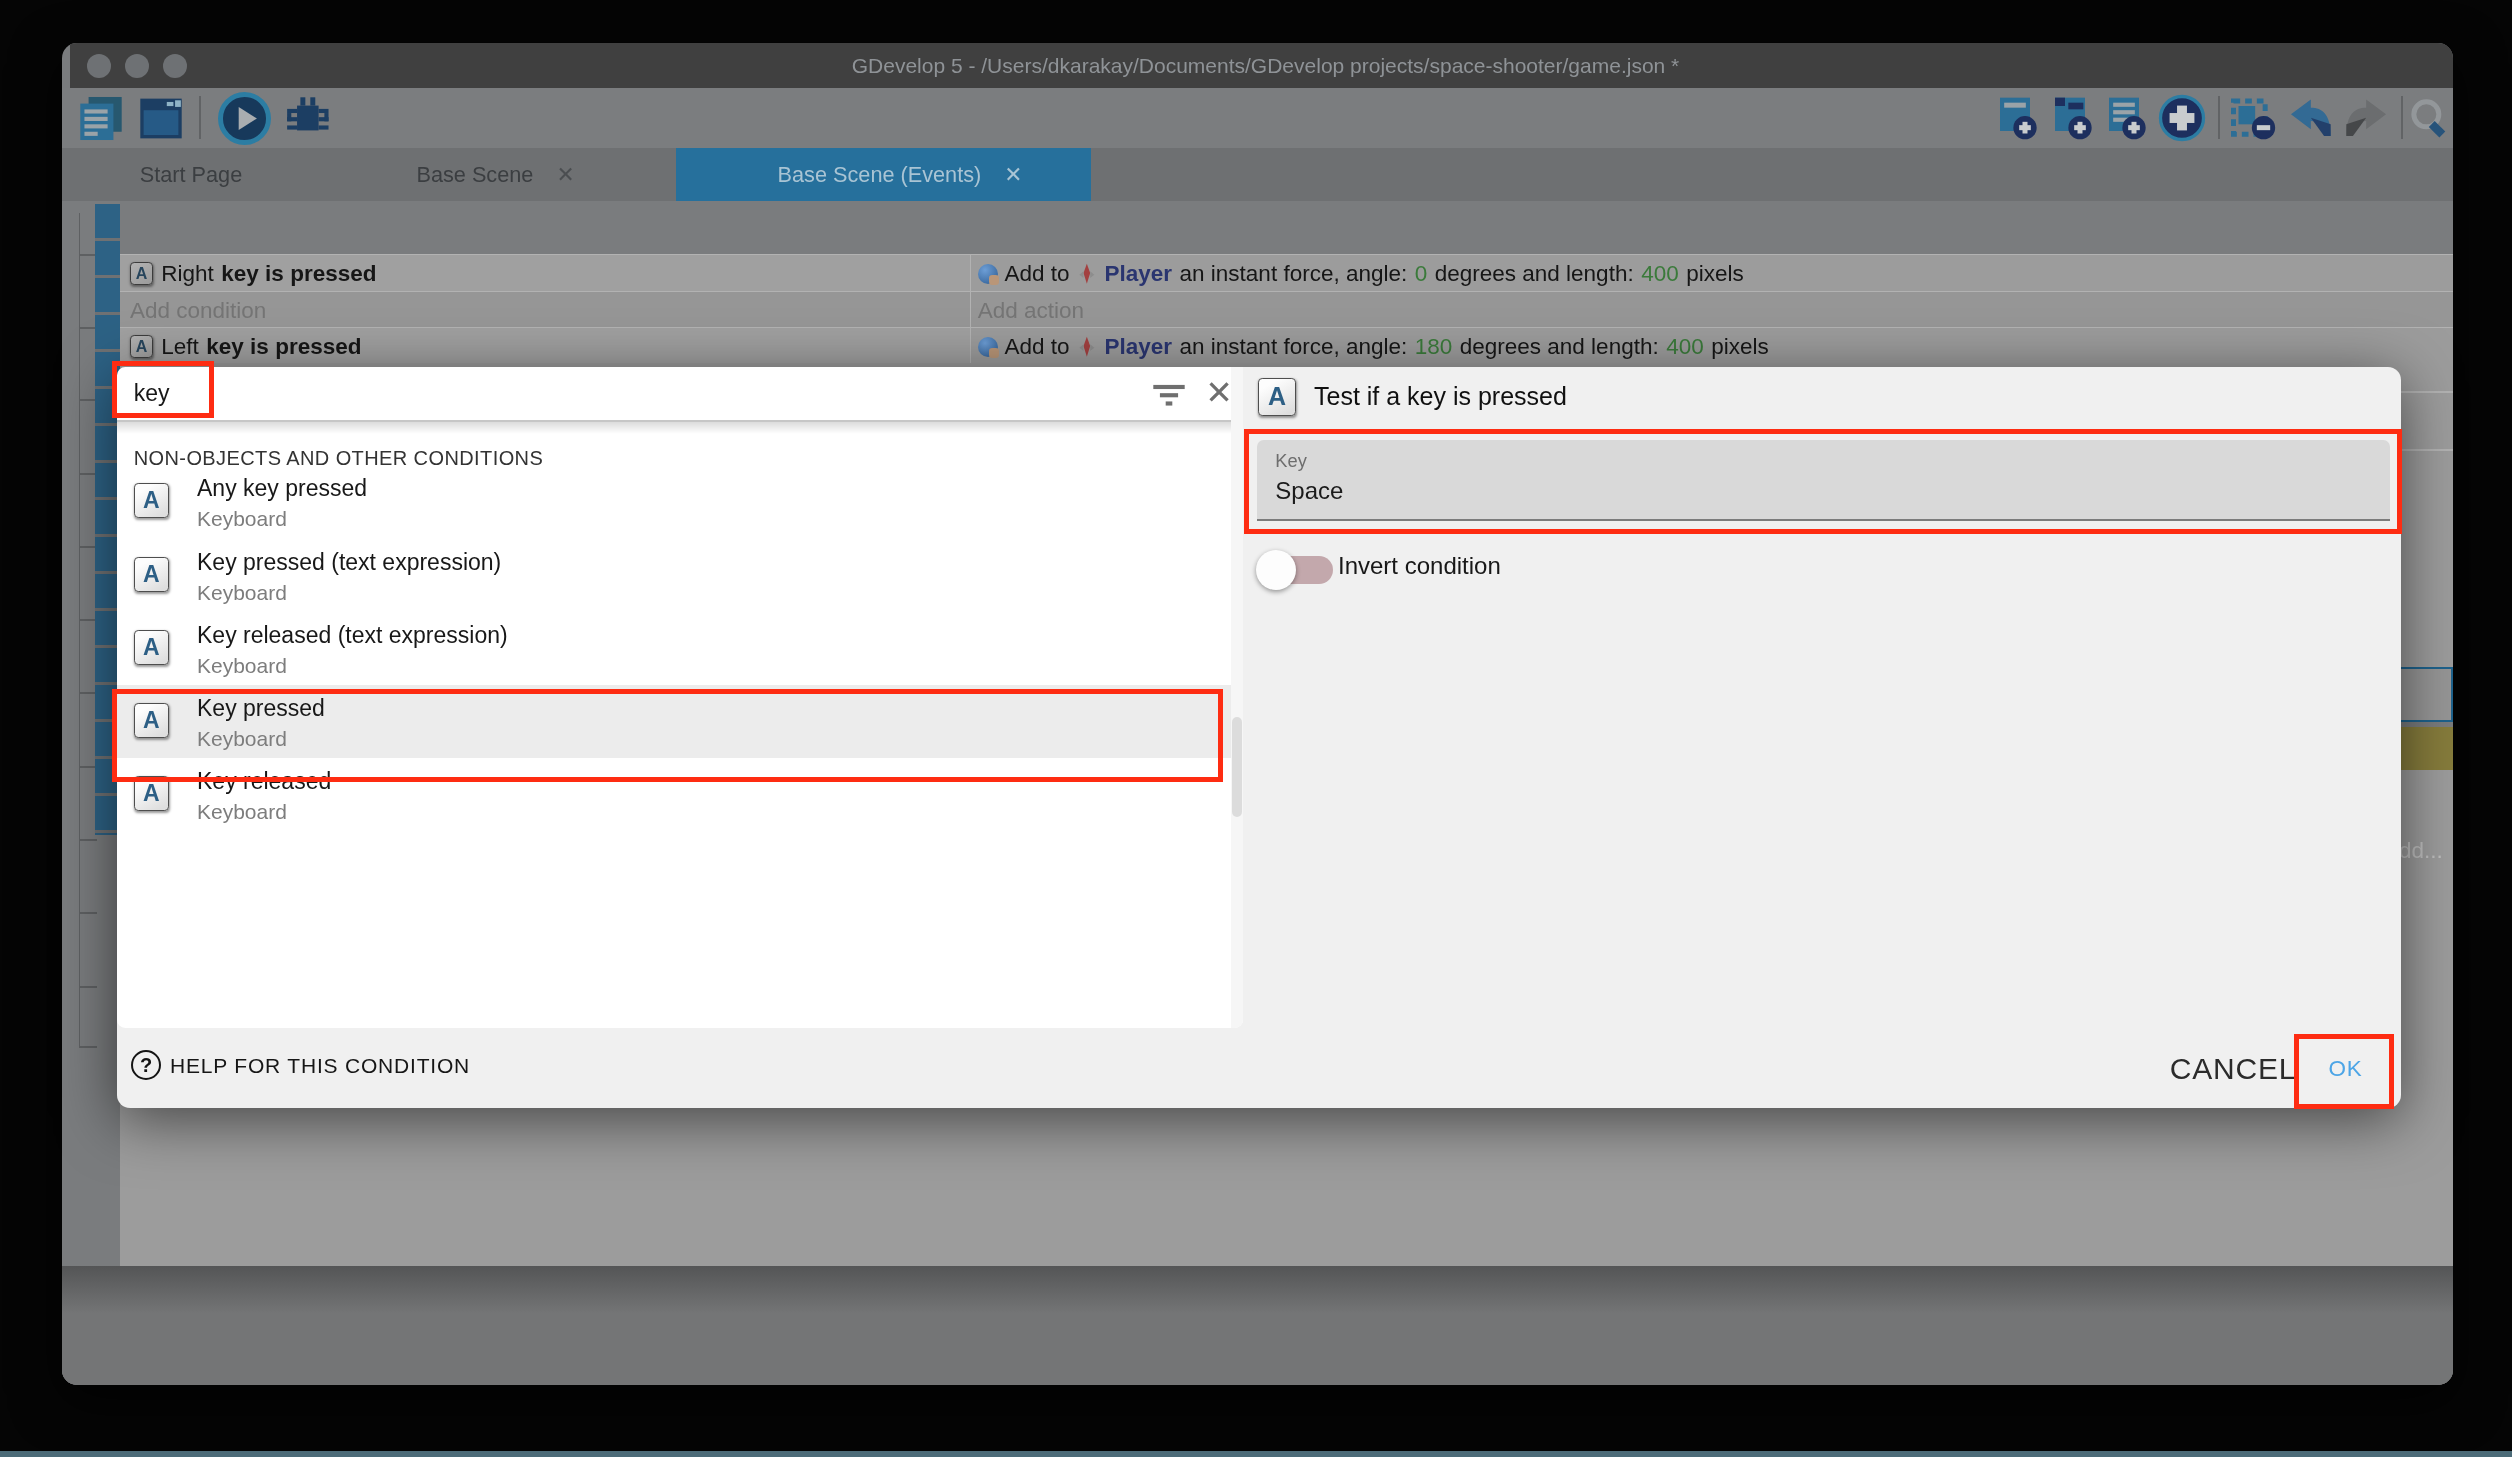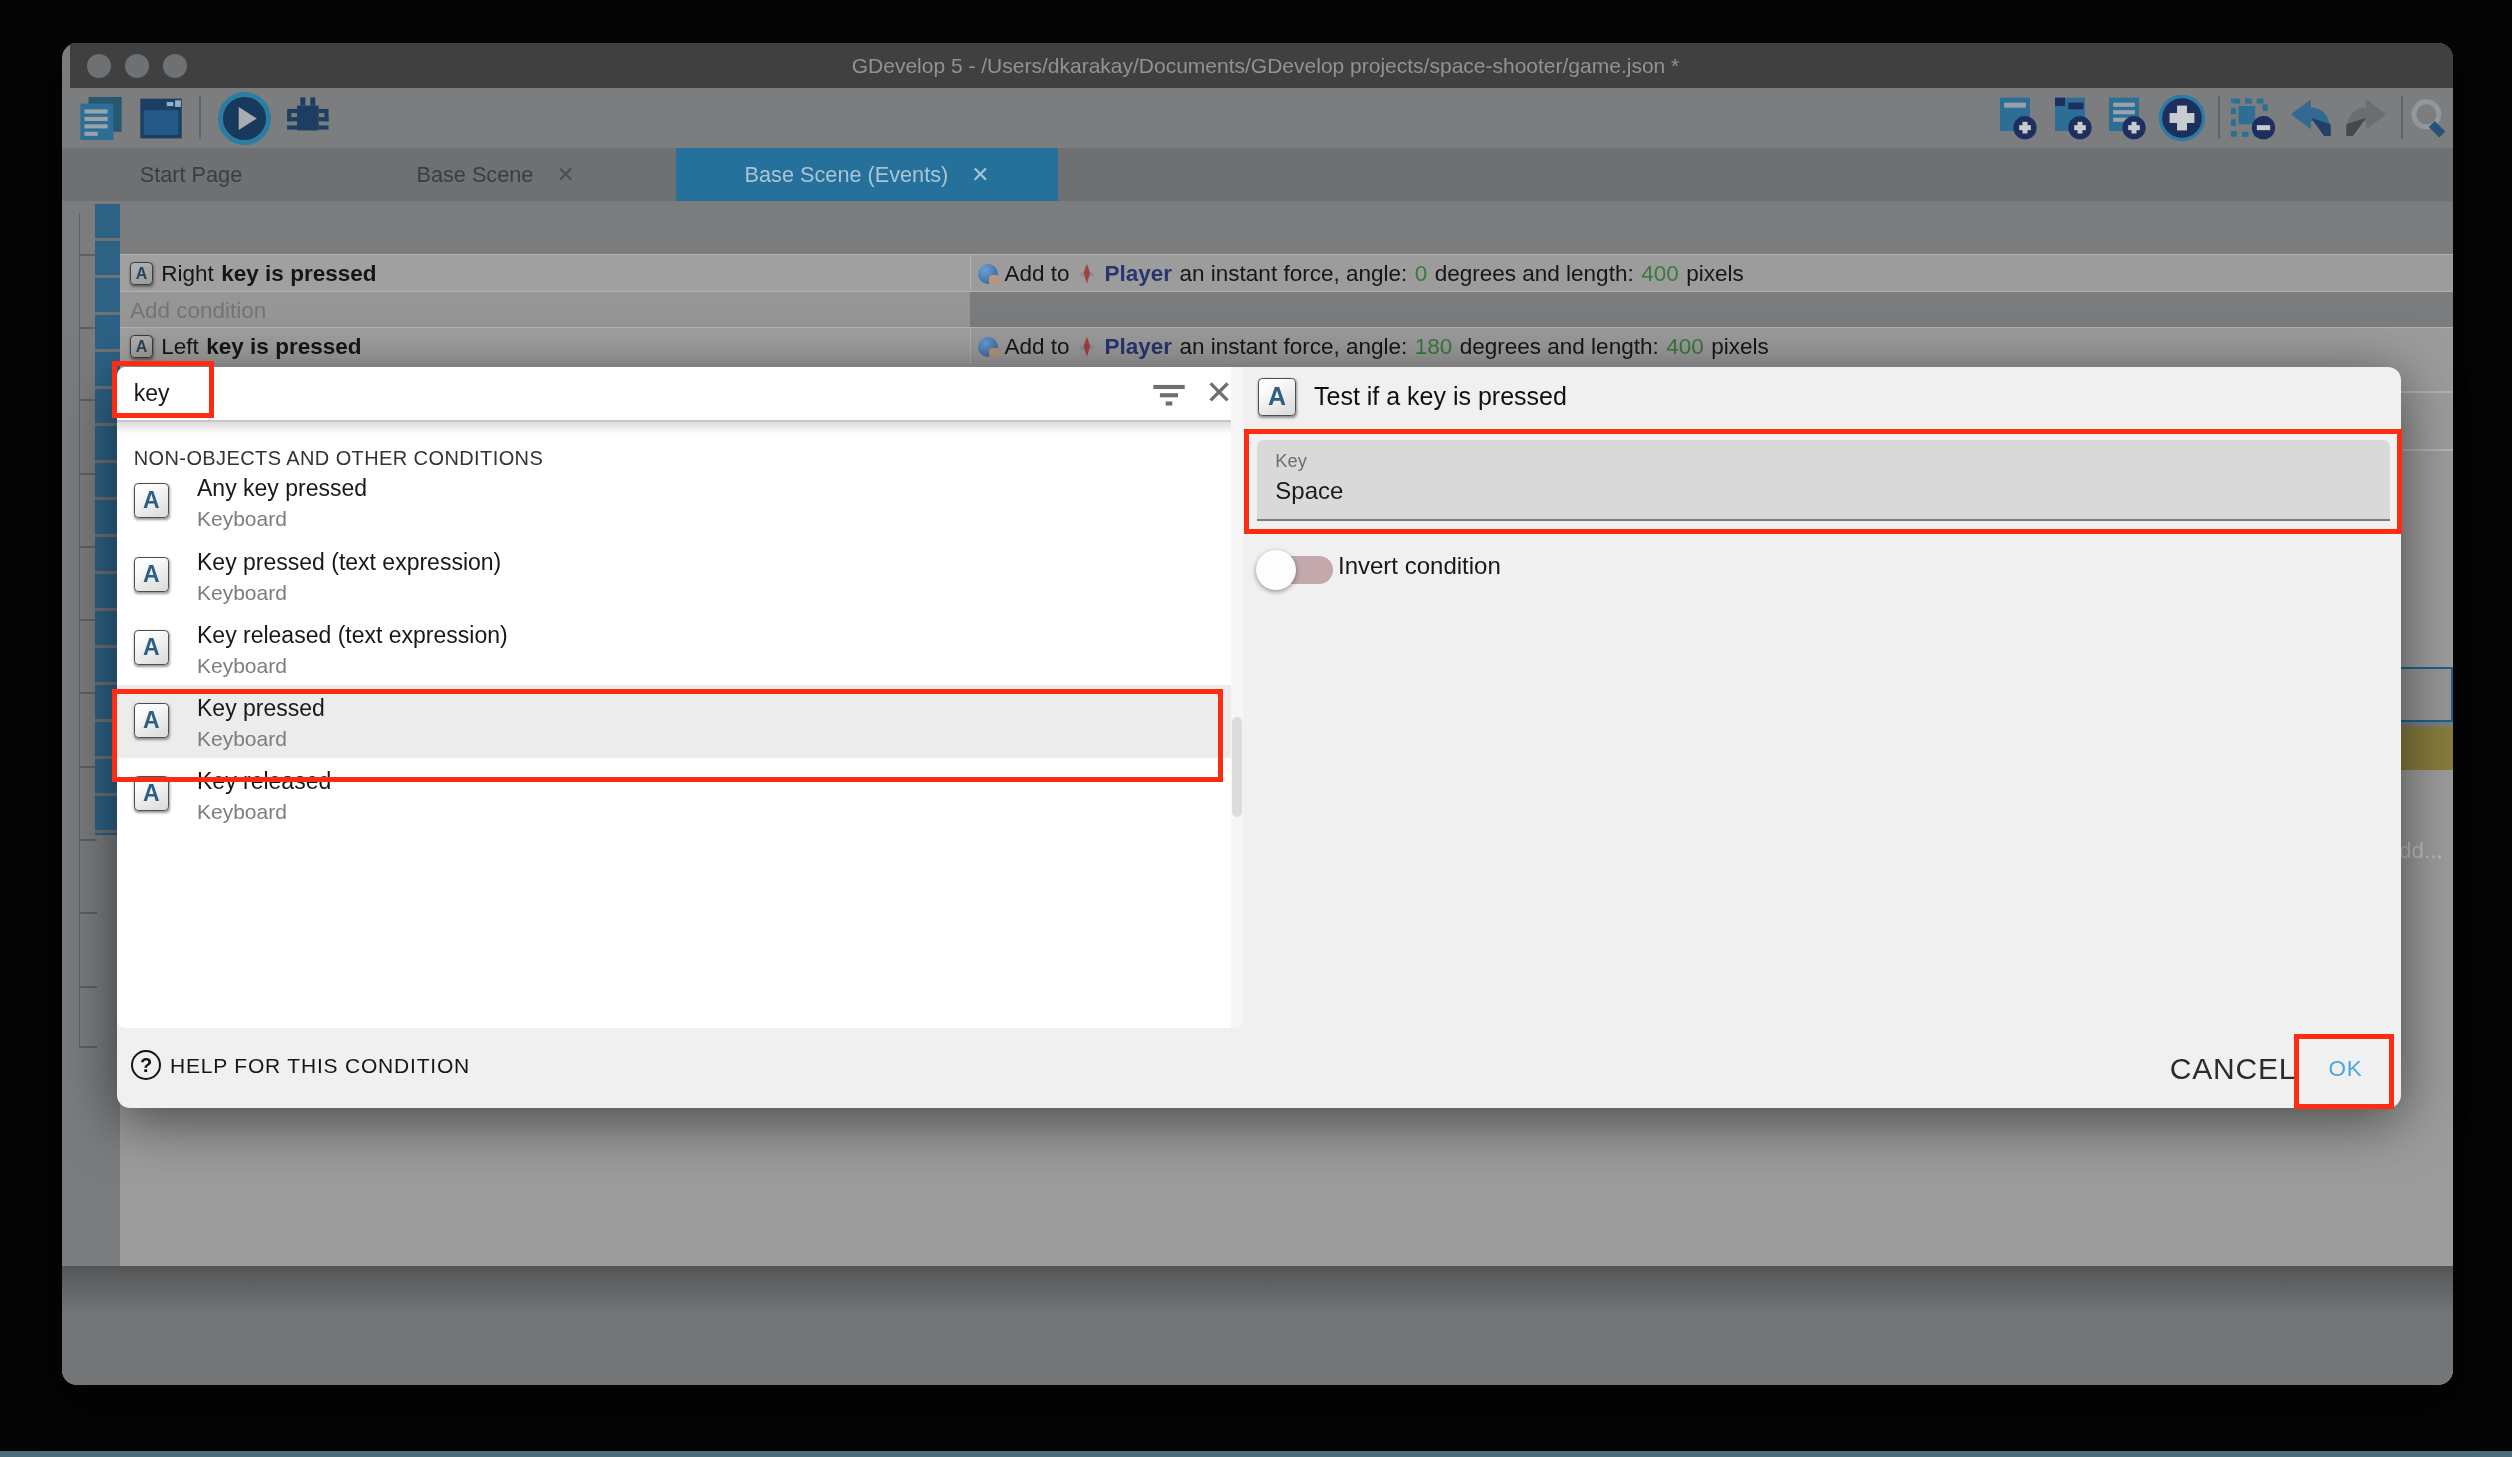"Base Scene (Events)" .tab.active { padding-left: none -> 33px }
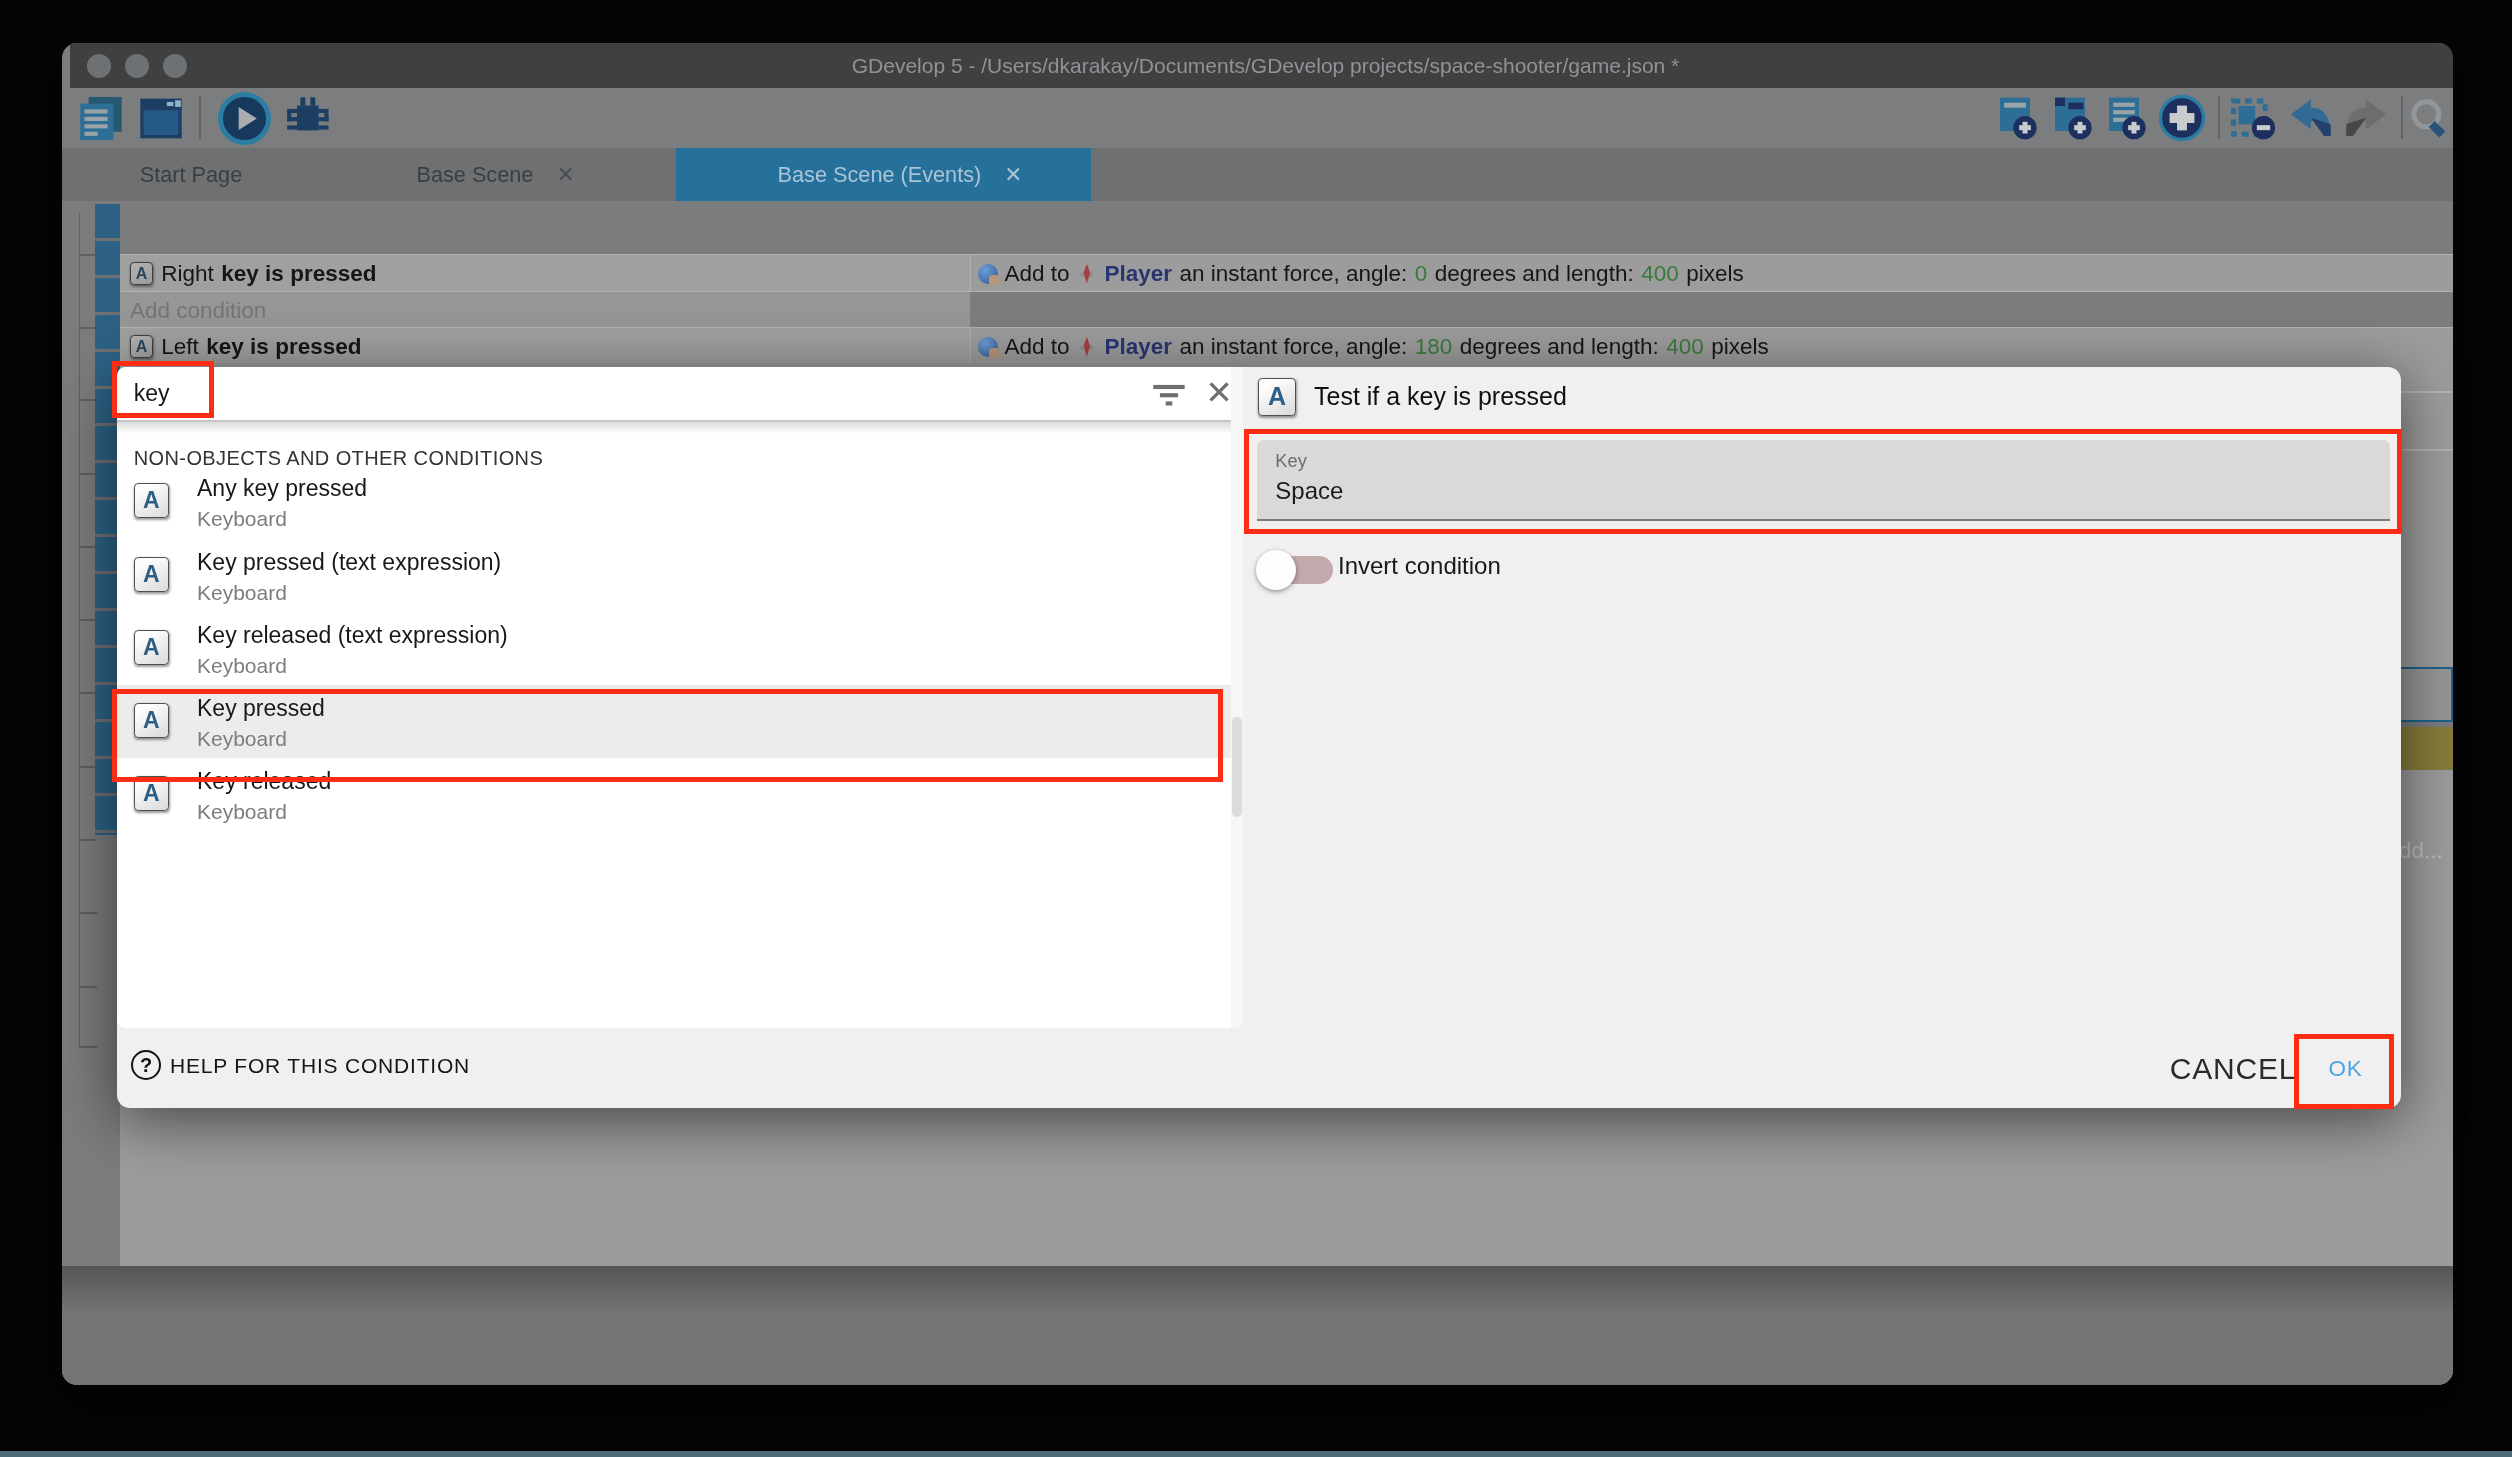"Add action" div.cell { html: none -> <div> <span>Add action</span> </div> }
